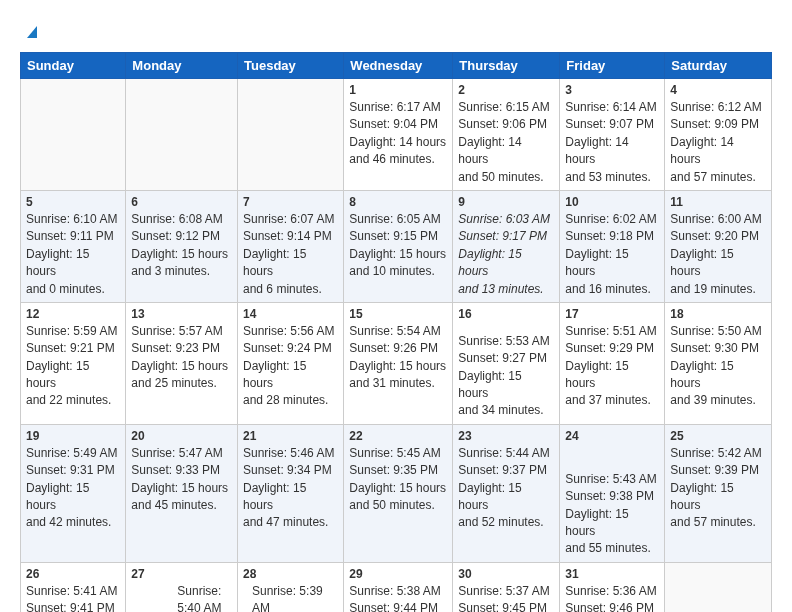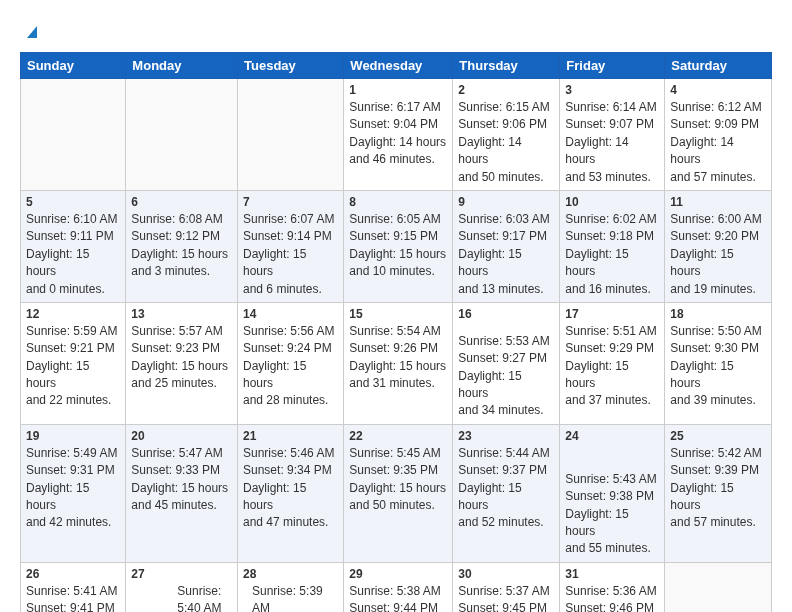"Sunrise: 6:03 AM" div.day-detail { font-style: none -> italic }
